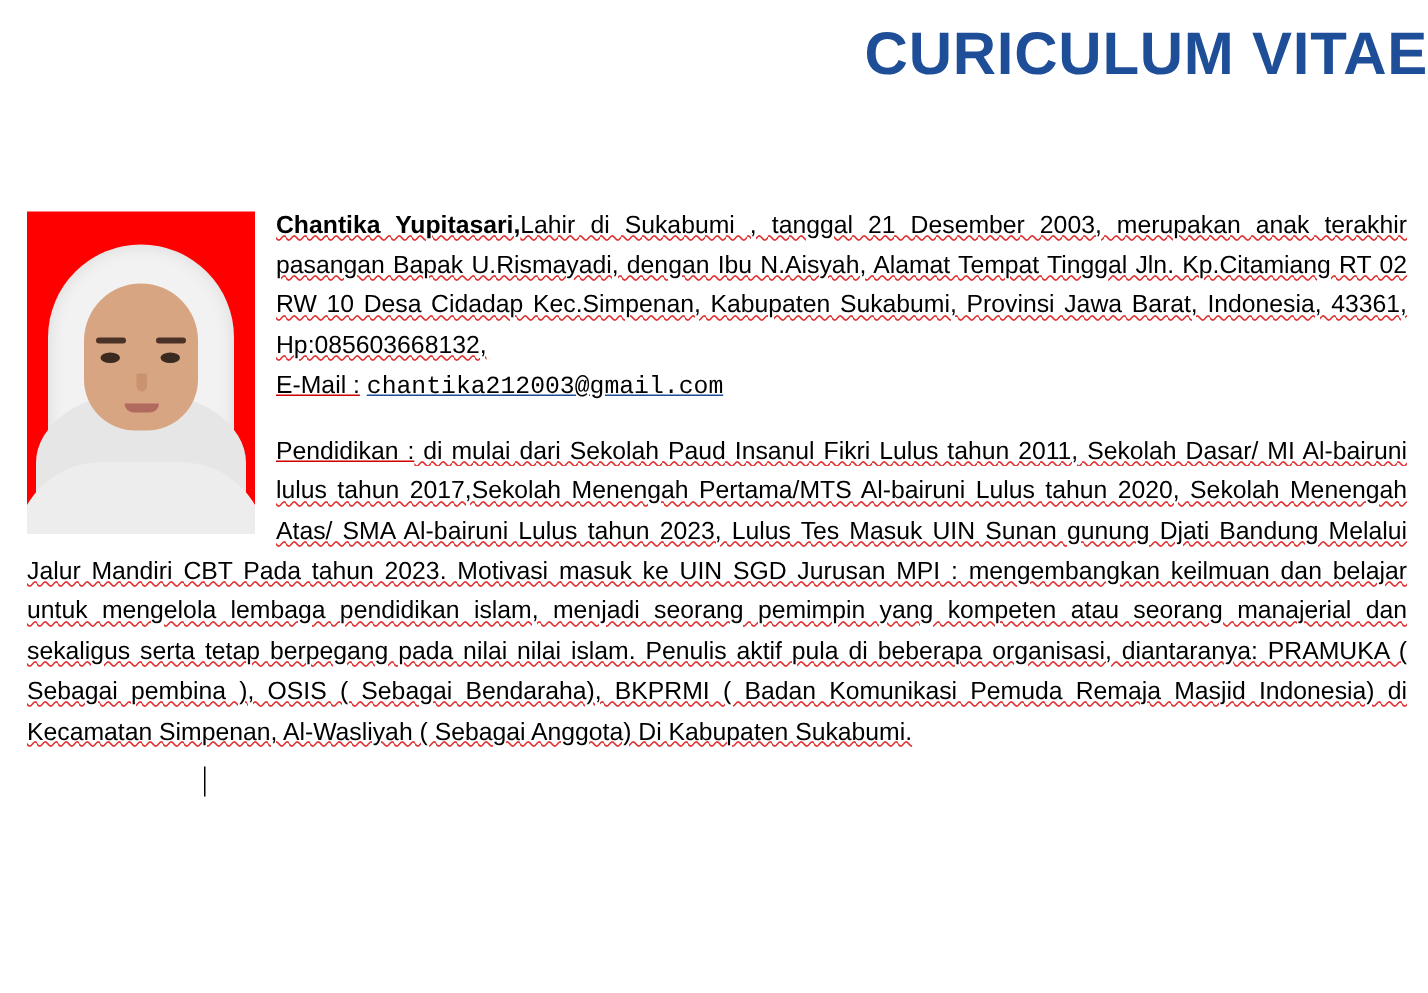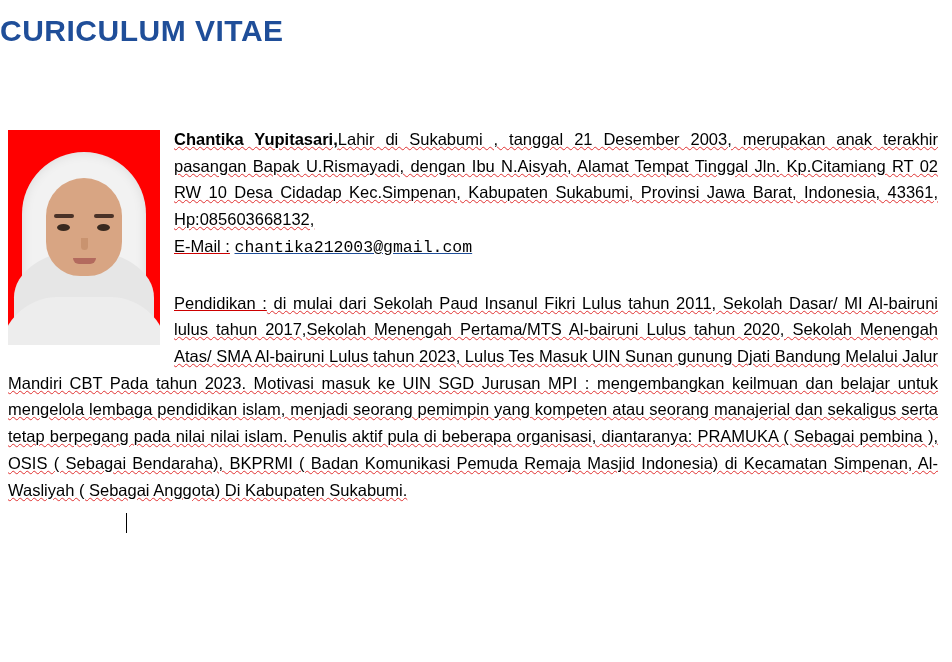"CURICULUM VITAE" .doc-title { font-size: 30px -> 40px; text-align: left -> right }
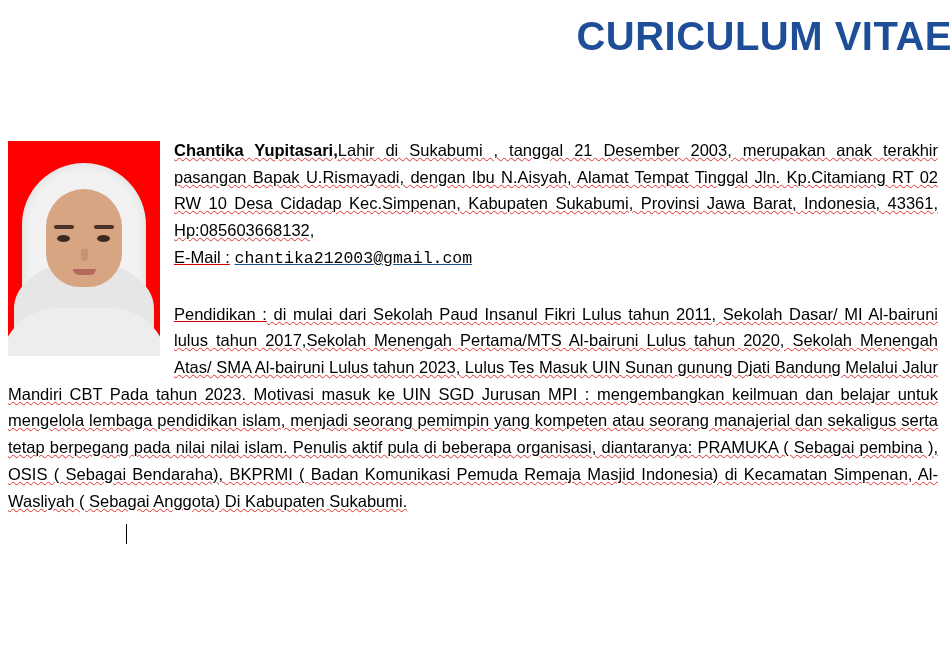"Chantika Yupitasari,Lahir di Sukabumi ," .body-area { padding-left: 8px -> 18px }
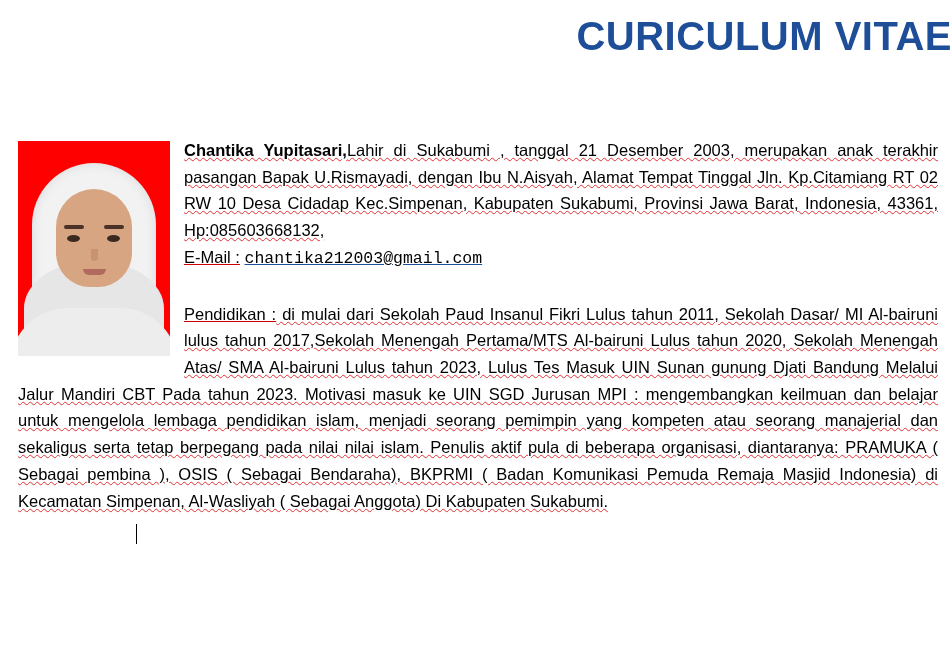"Pendidikan : di mulai dari" .para + .para { margin-top: 28px -> 16px }
